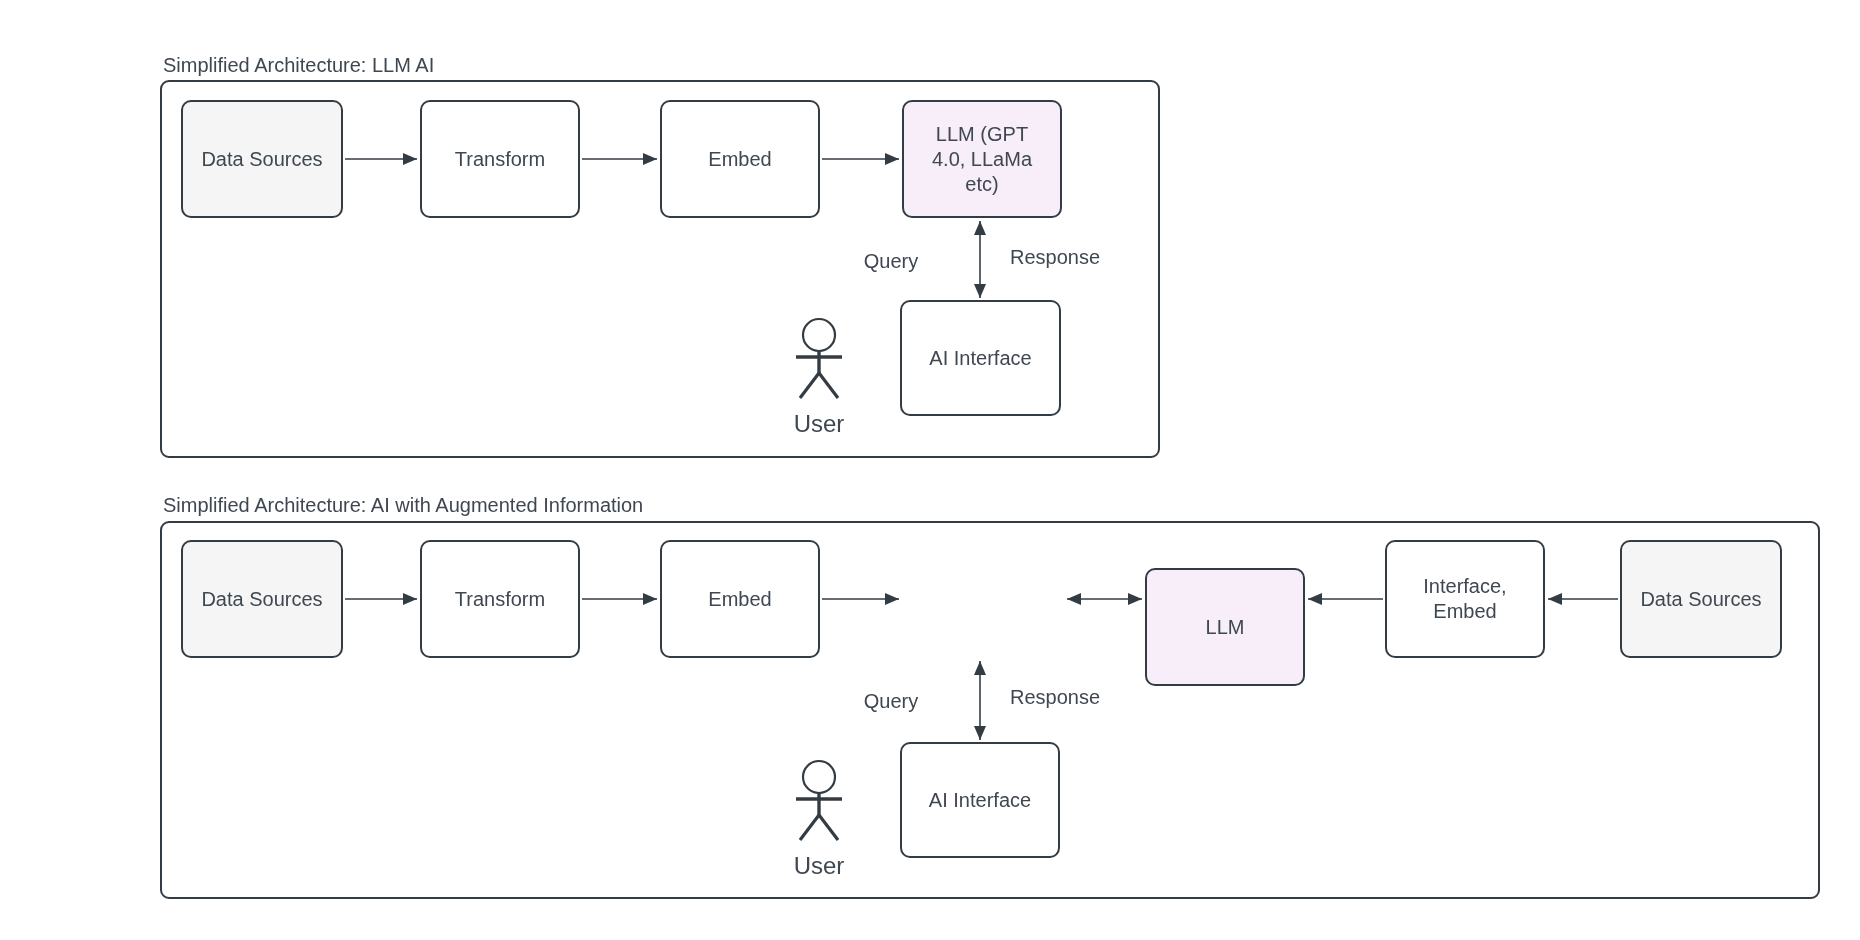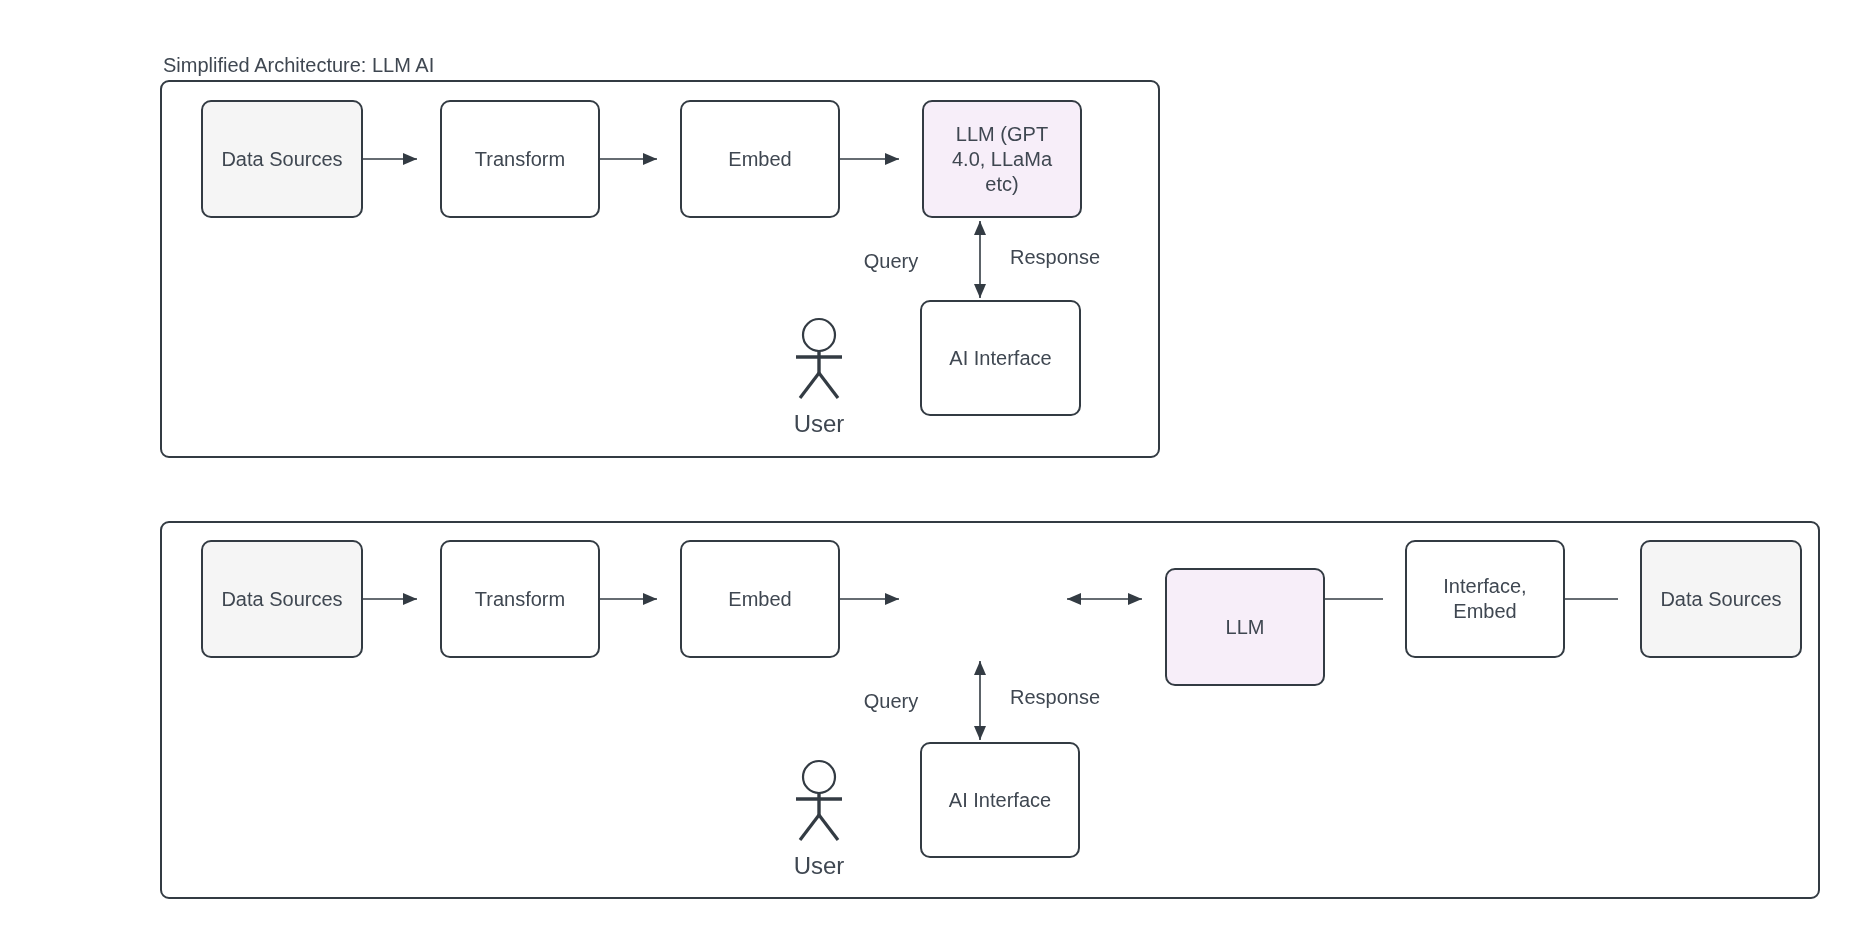"LLM (GPT" .node { margin-left: 20px -> none }
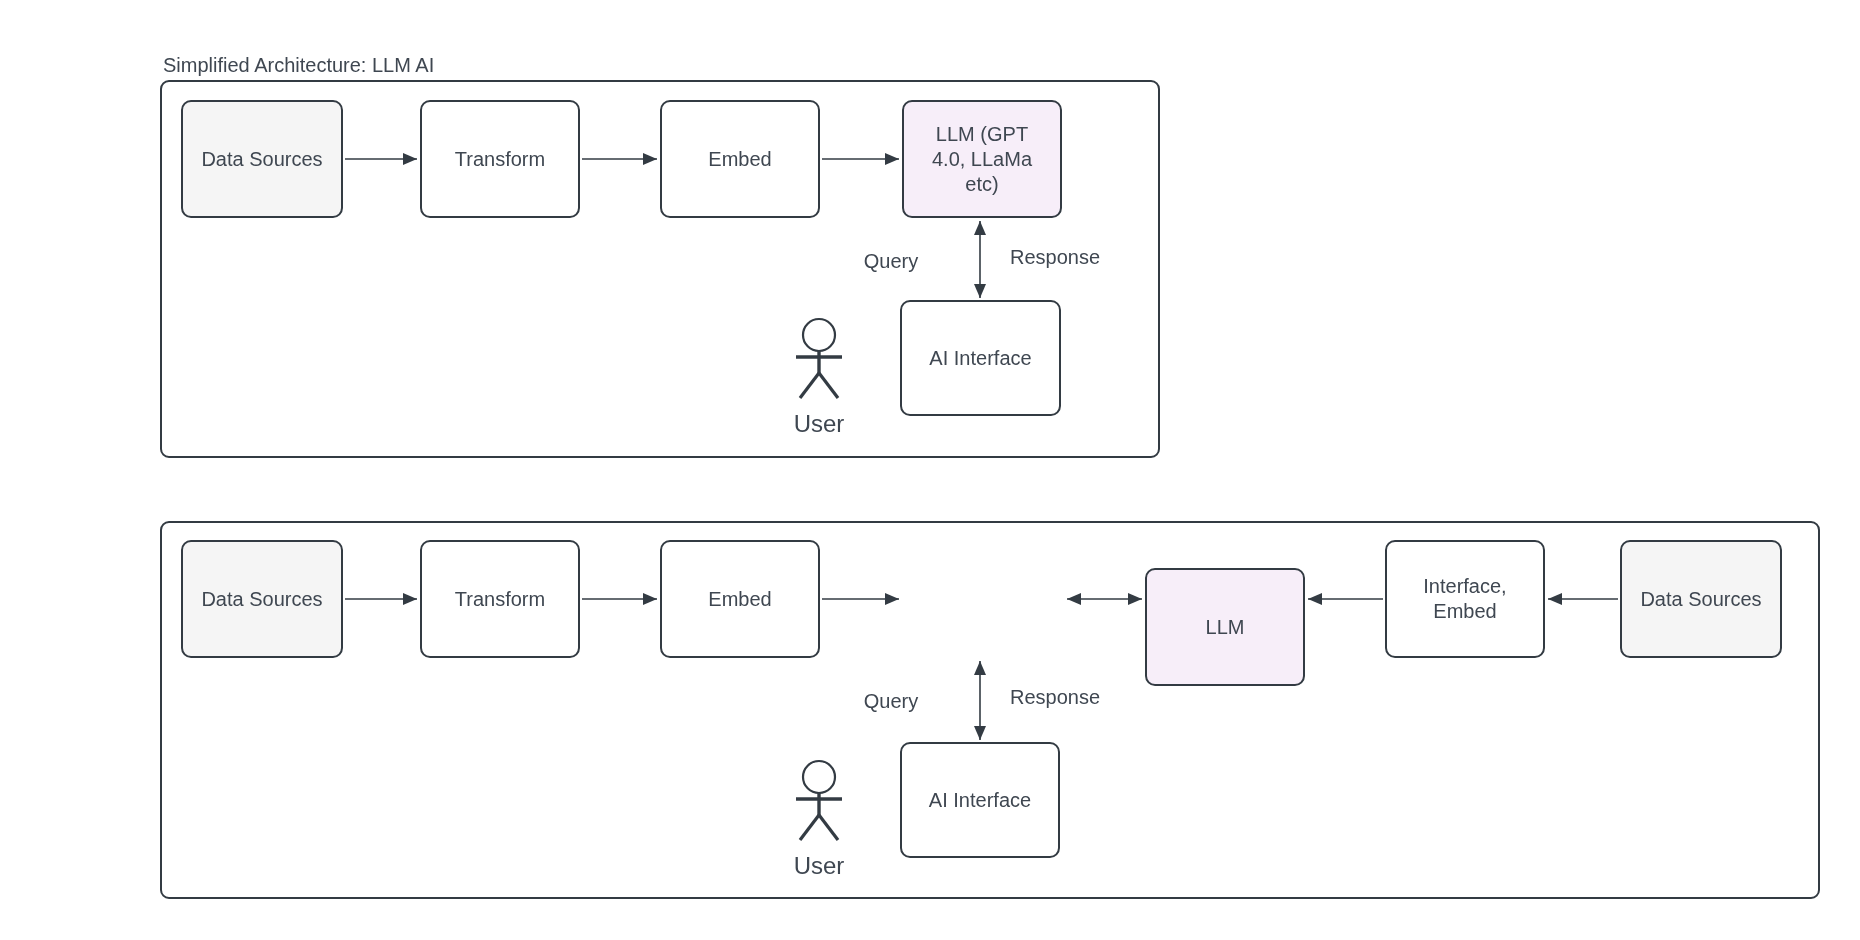"Simplified Architecture: AI with" div.diagram-title { html: none -> <div>Simplified Architecture: AI with Augmented Information</div> }
